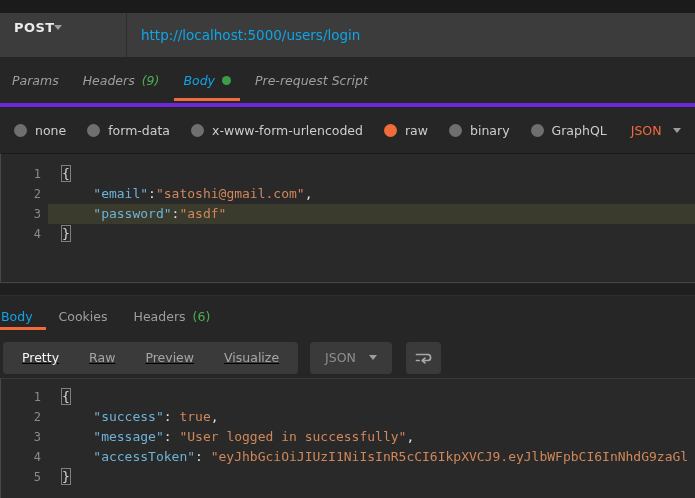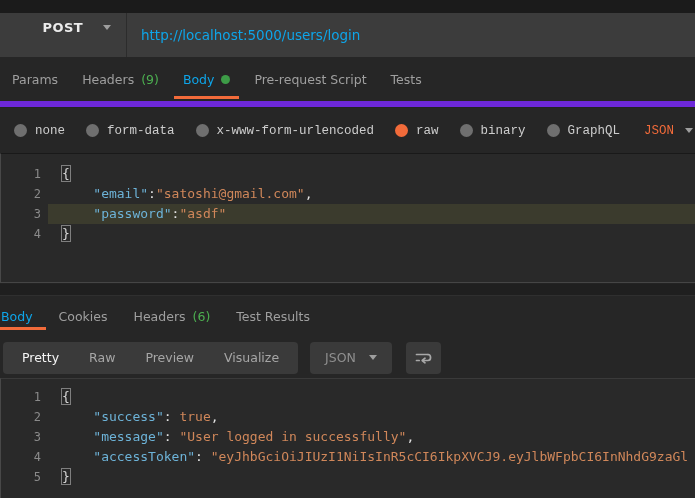"POST" .method-select { gap: 20px -> none; justify-content: flex-end -> flex-start }
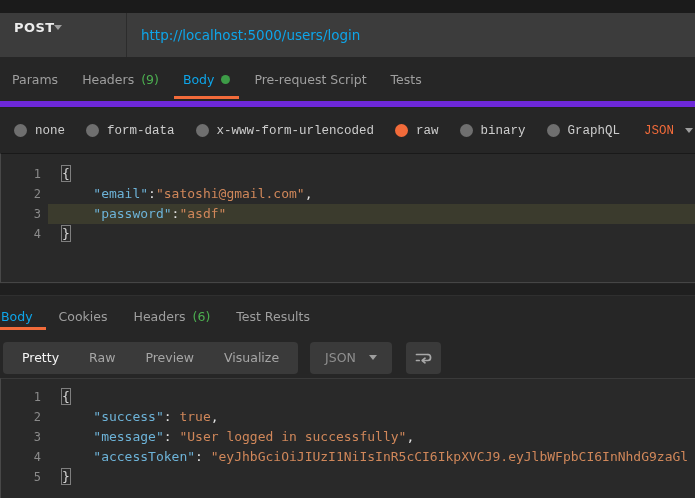"Params" .req-tabs { border-bottom: 6px solid #6d28d9 -> 4px solid #6d28d9; font-style: none -> italic }
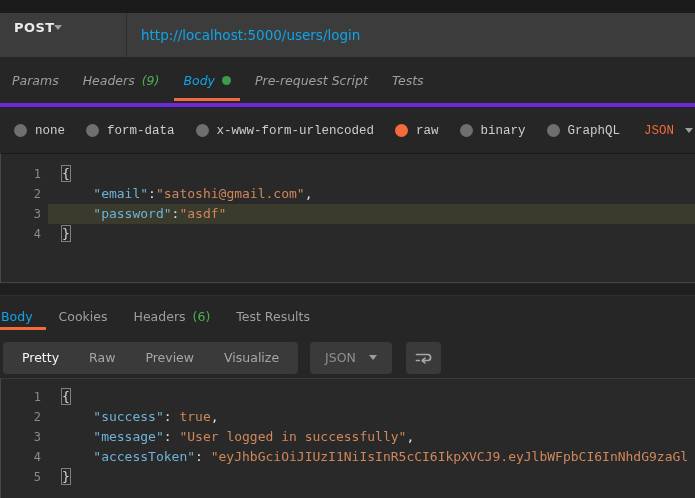"Tests" div.tab { html: <div> <span>Tests</span> </div> -> none }
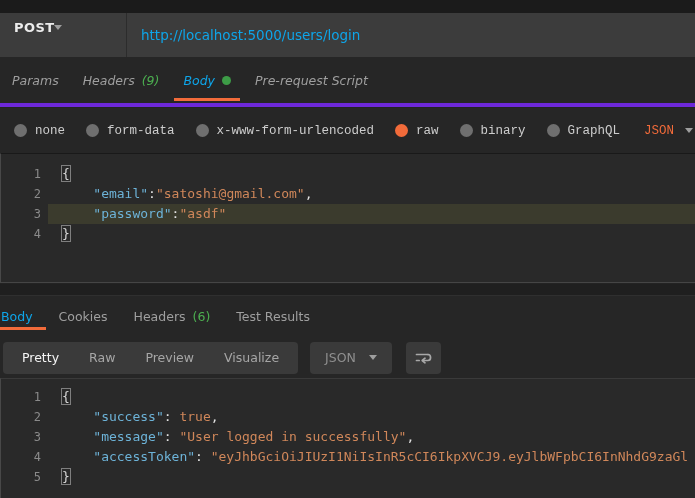"none" .mode-row { font-family: Liberation Mono, monospace -> none }
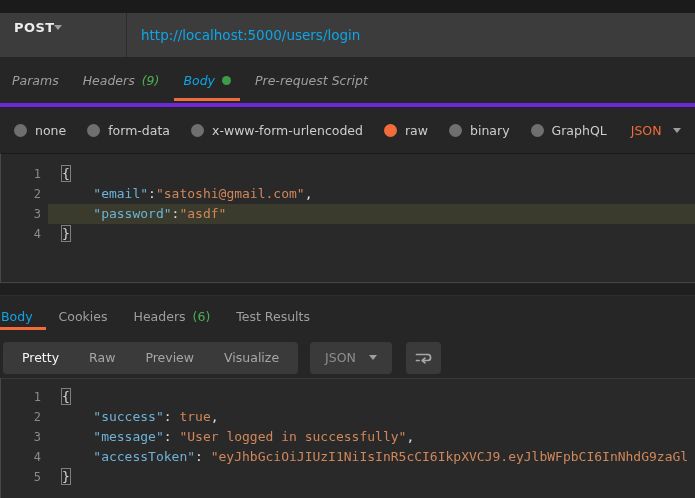"Test Results" div.tab { html: <div> <span>Test Results</span> </div> -> none }
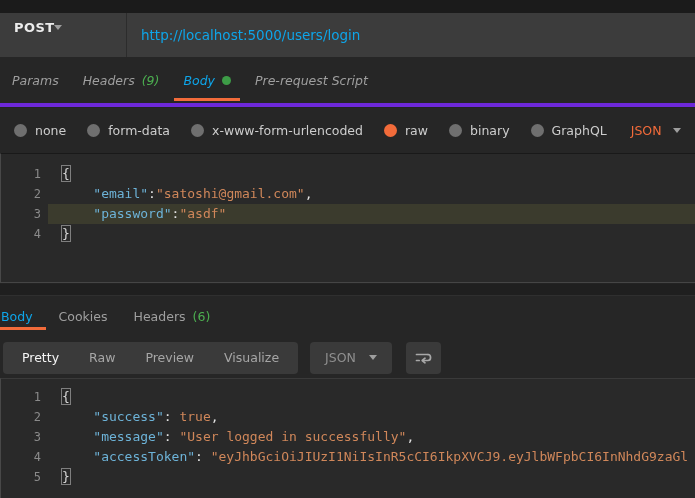"Pretty" .view-group { text-decoration: none -> underline }
